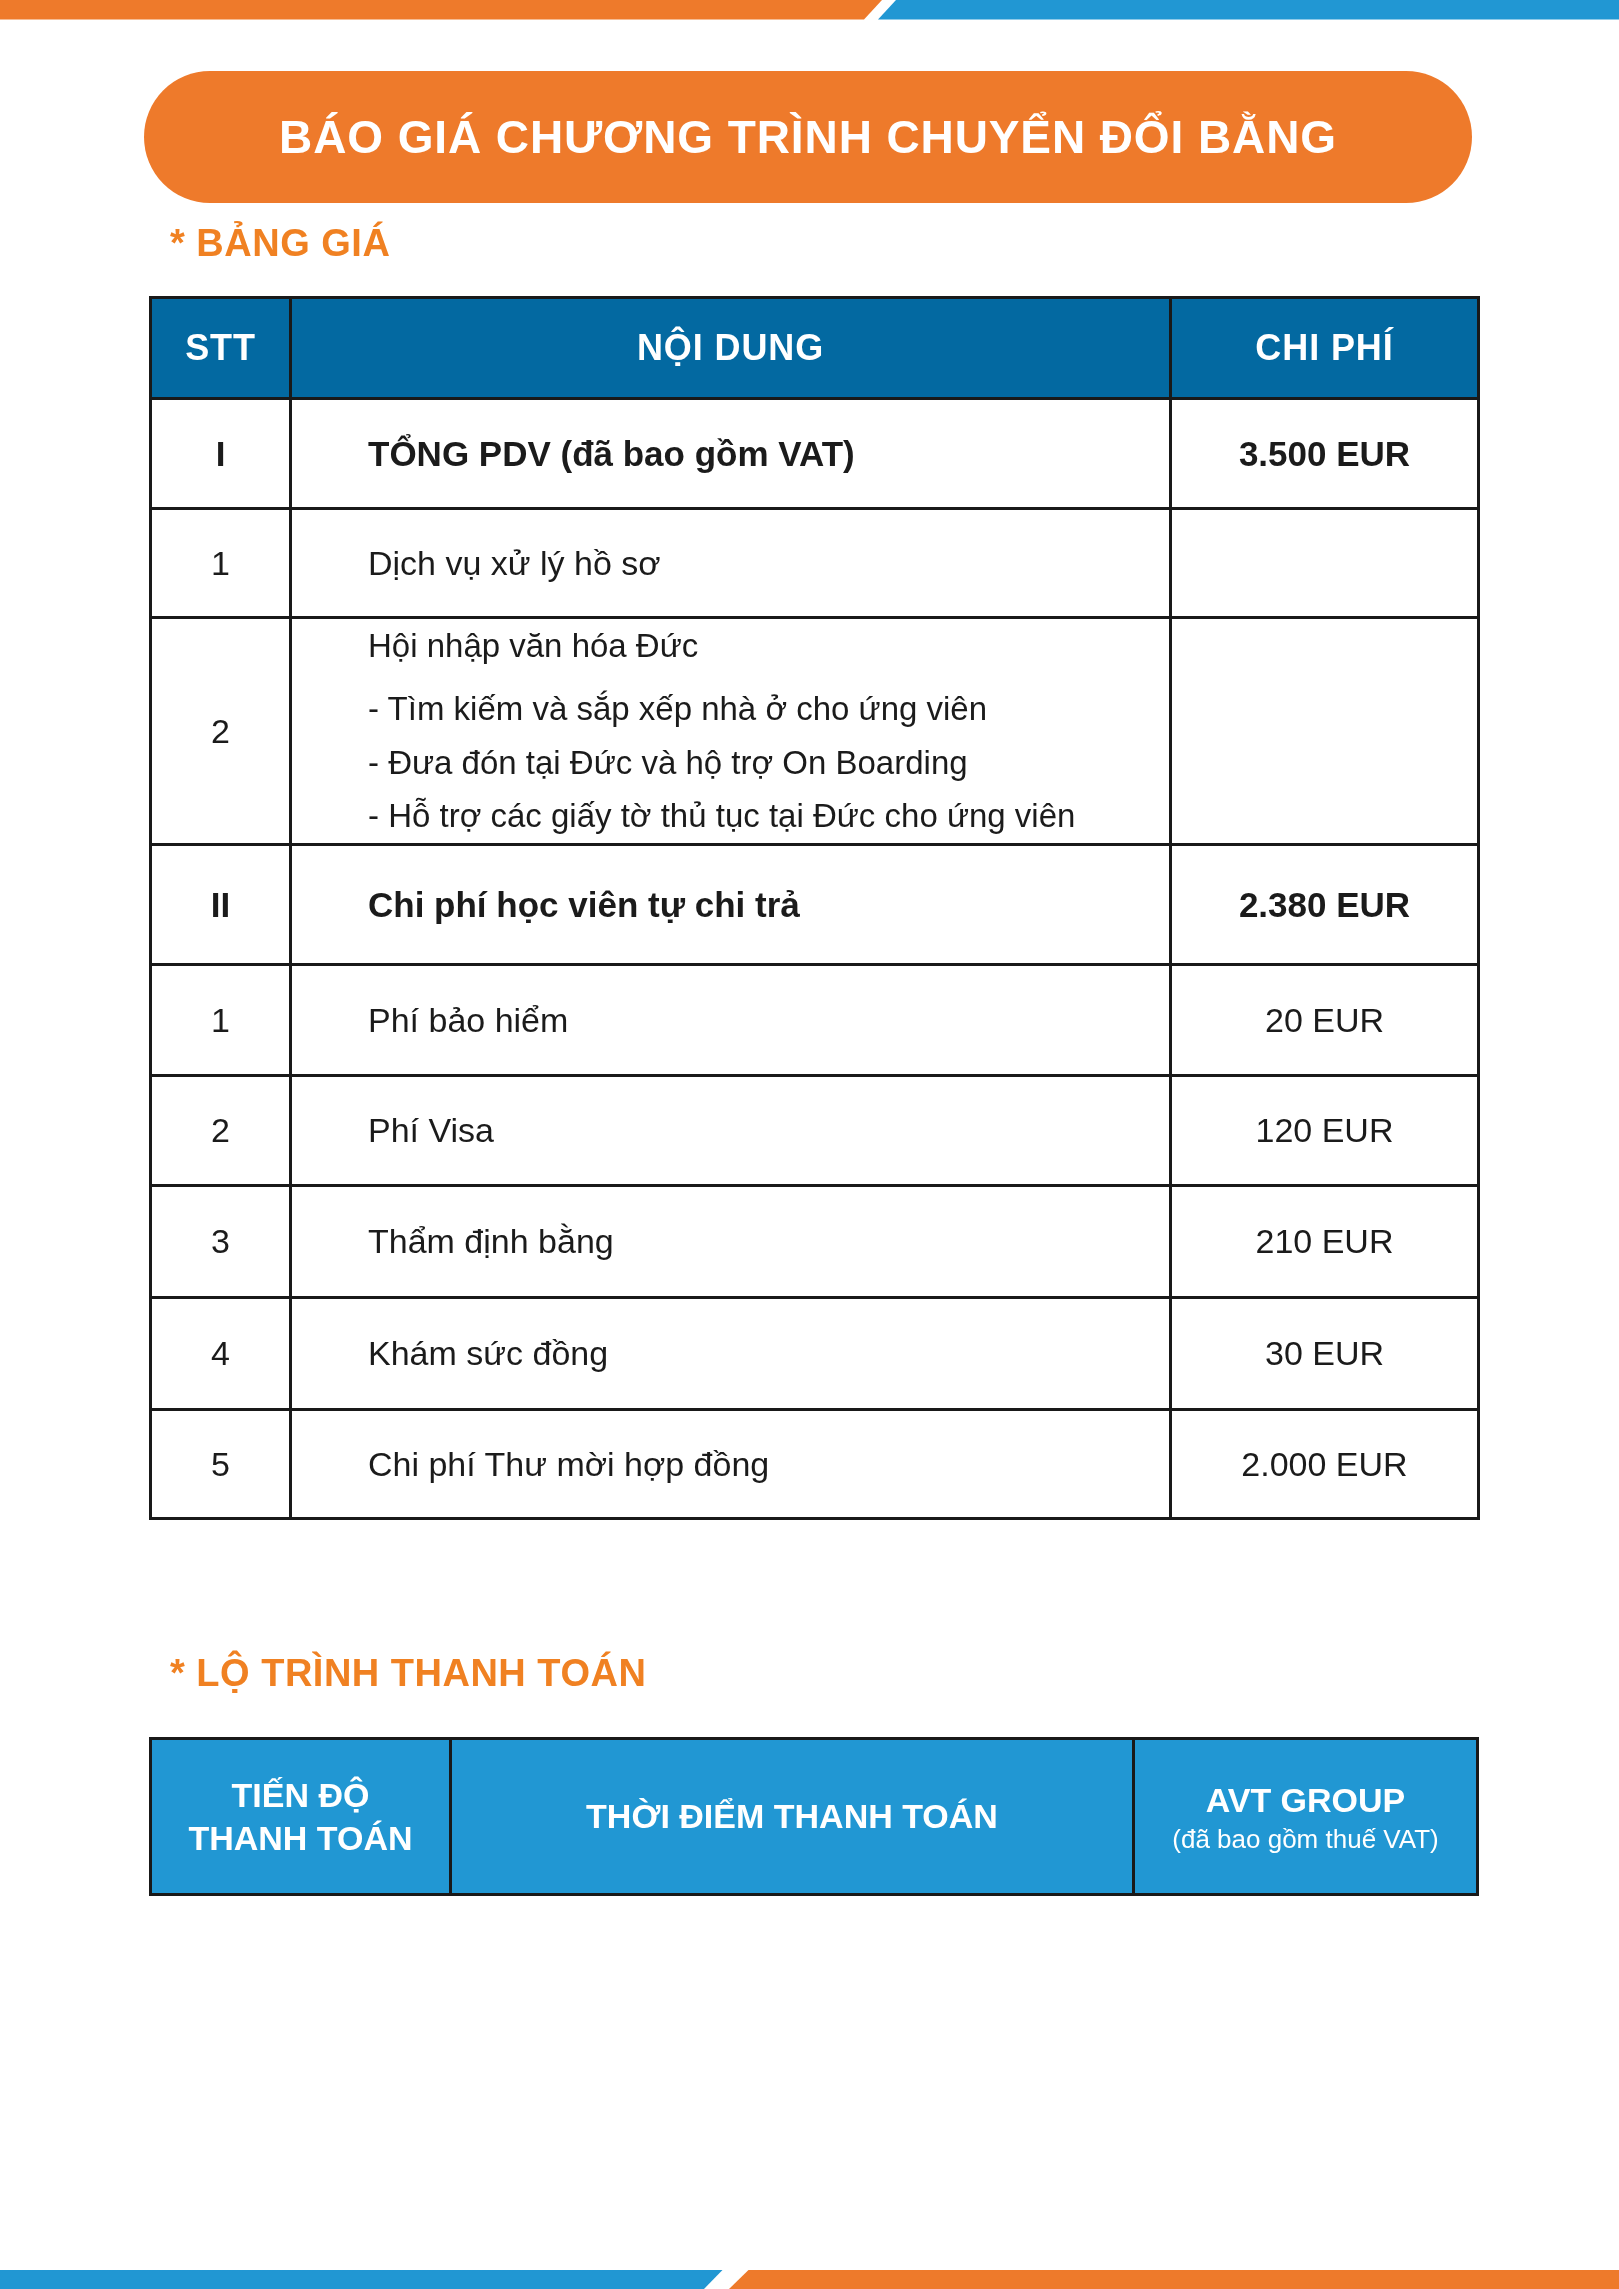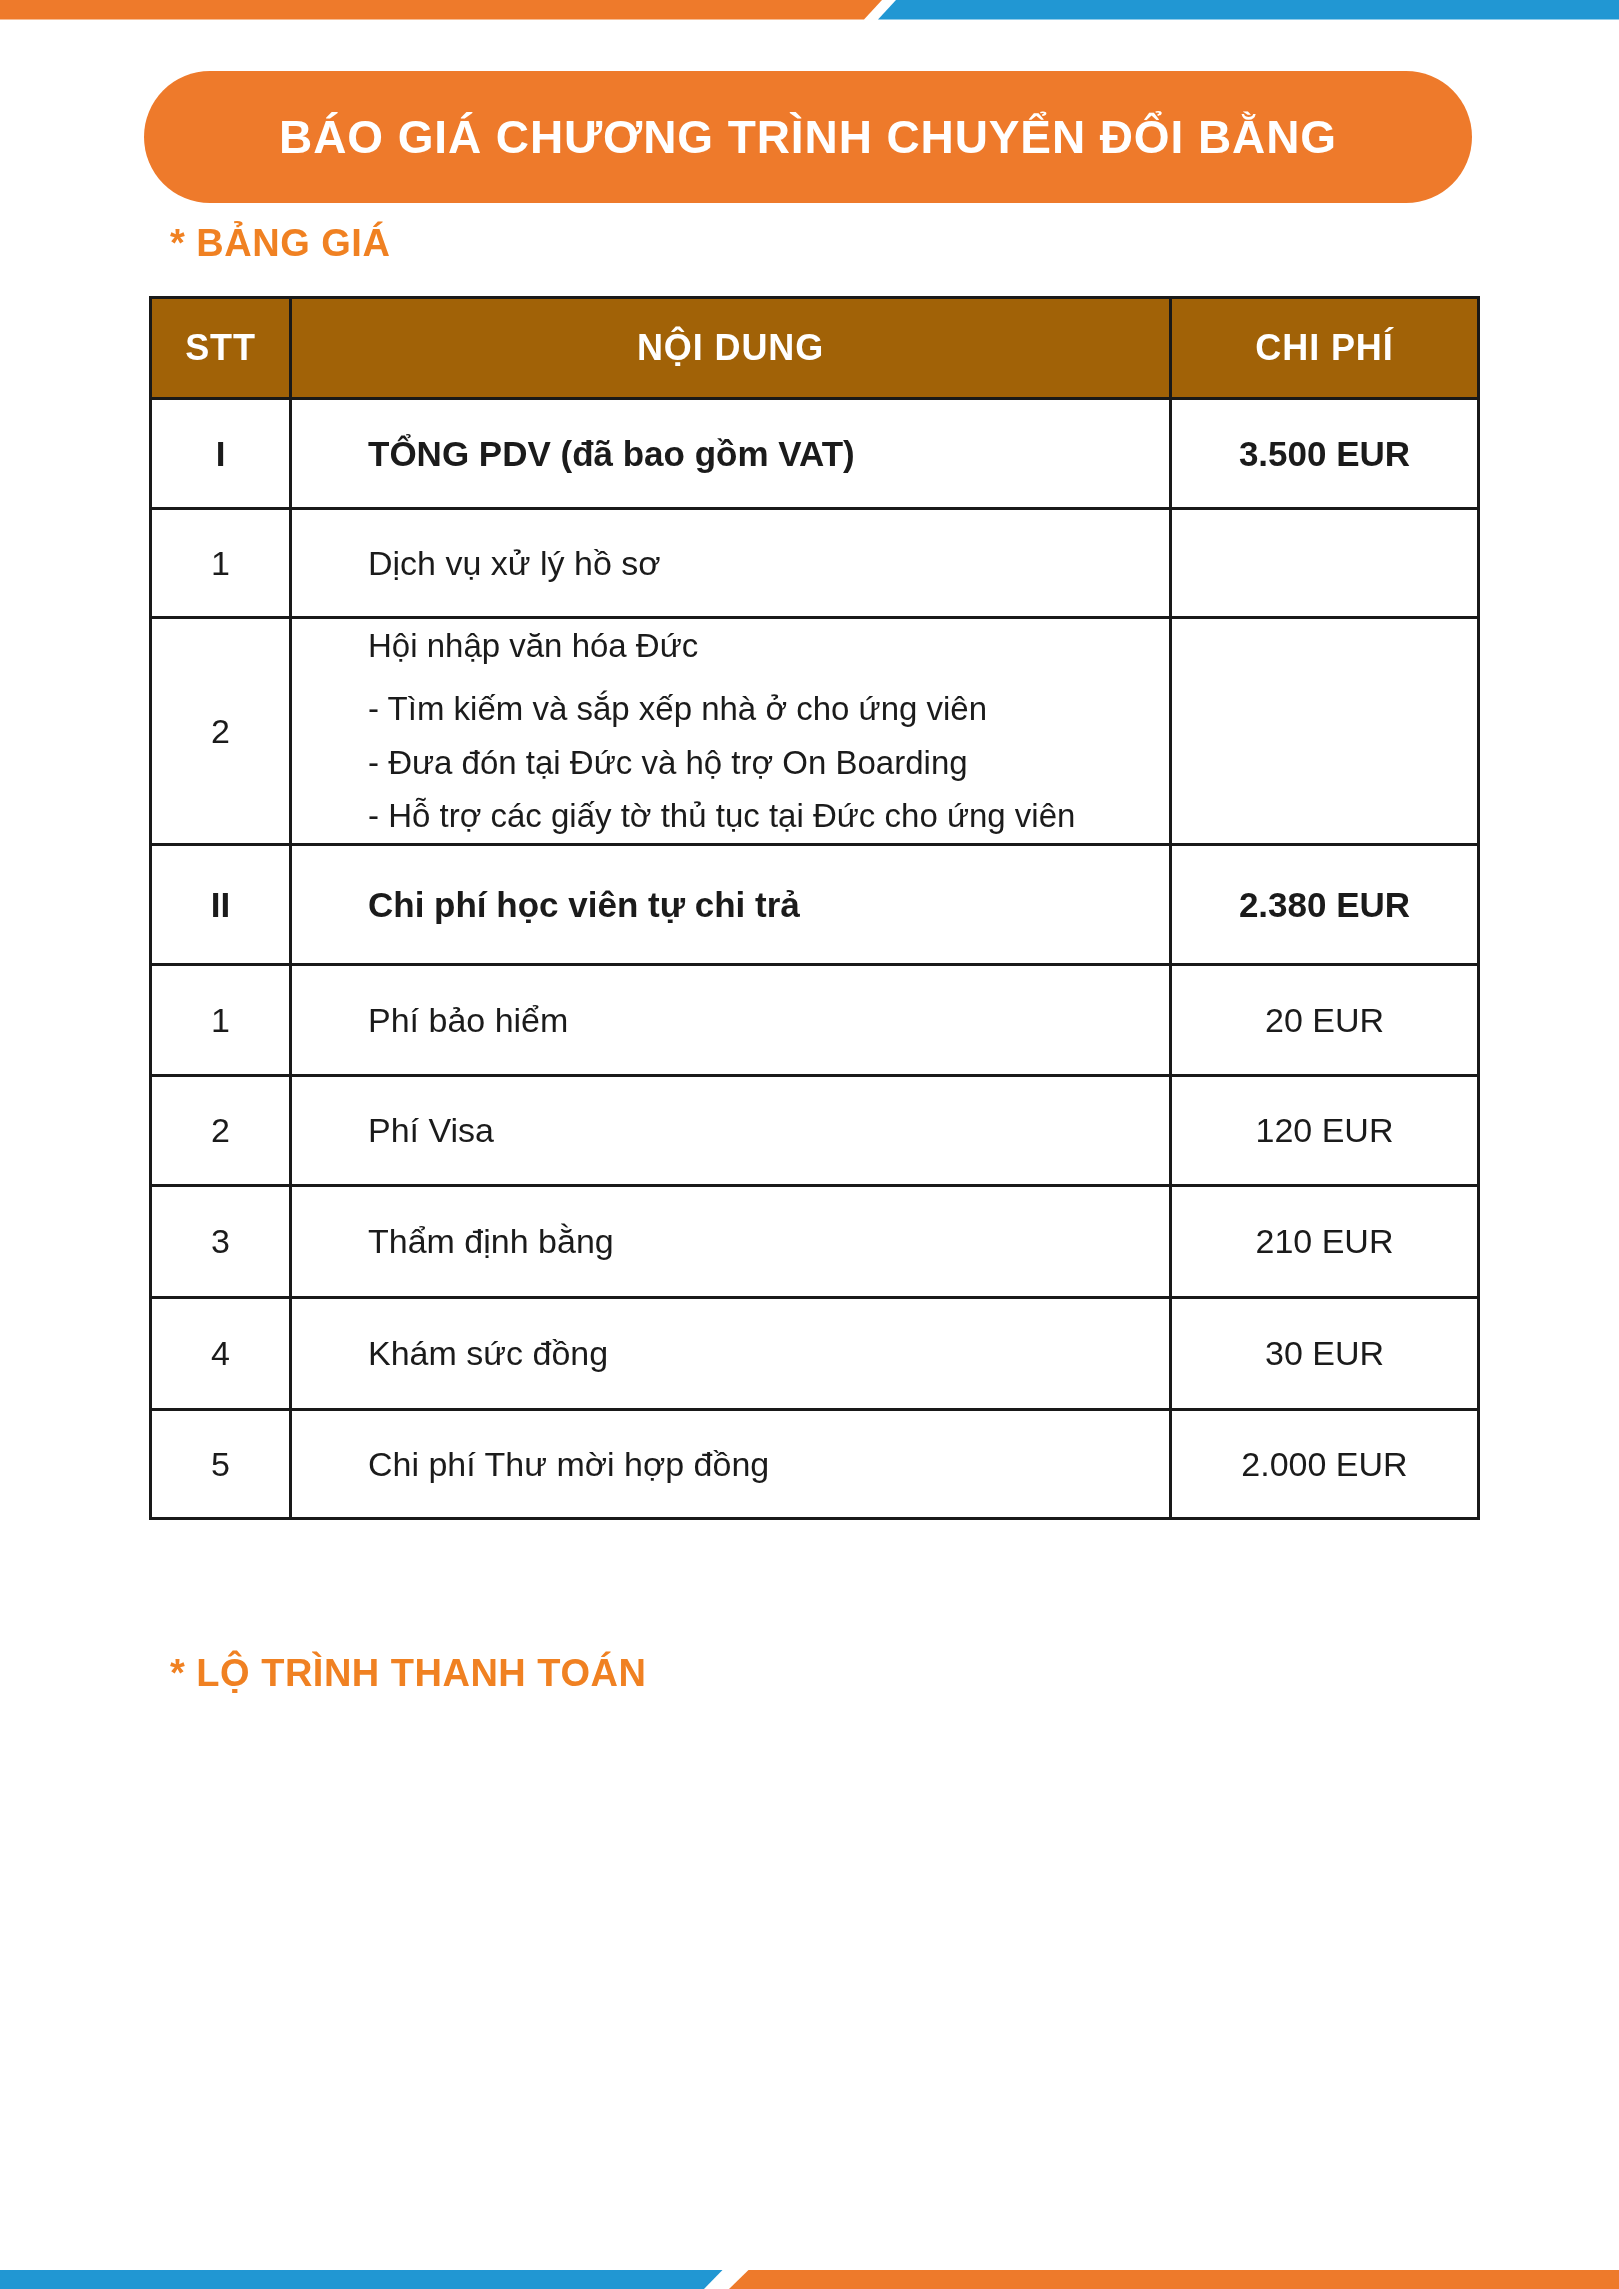"STT" .tbl-price th { background: #a16207 -> #0369a1 }
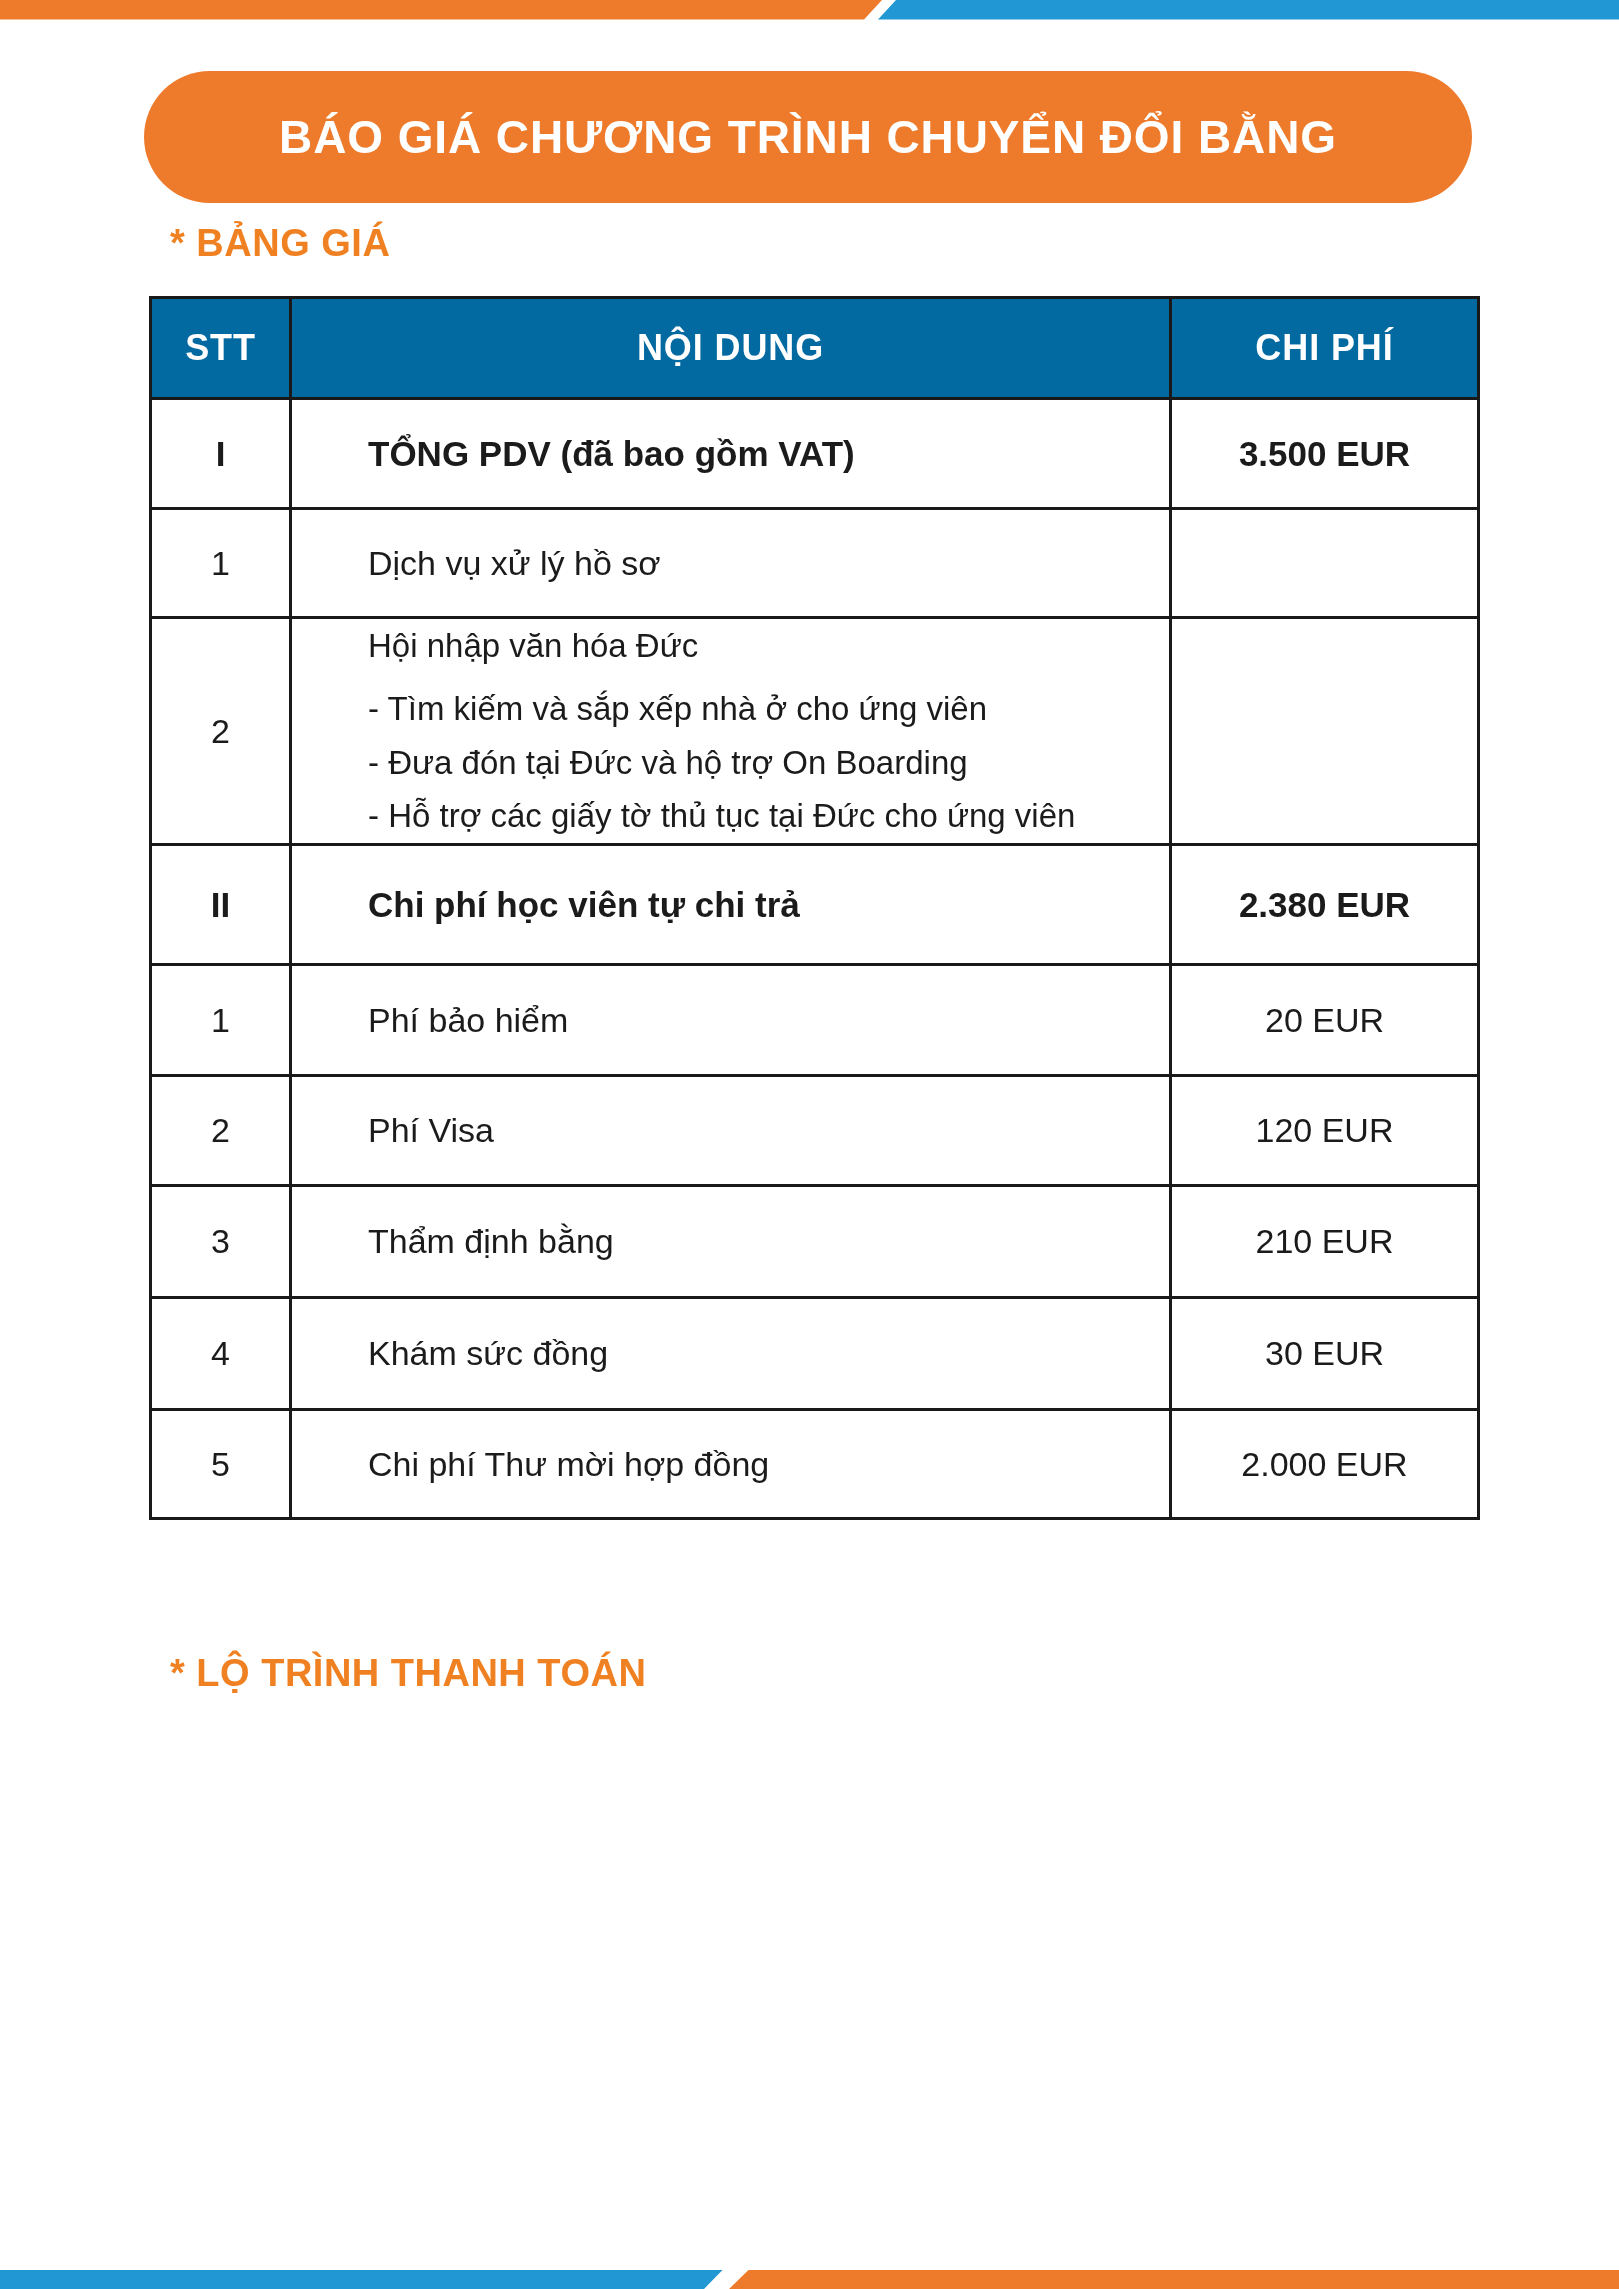"TIẾN ĐỘ" tr { html: none -> <tr> <th> <span>TIẾN ĐỘ</span><br> <span>THANH TOÁN</span> </th> <th>THỜI ĐIỂM THANH TOÁN</th> <th> <span>AVT GROUP</span> <span>(đã bao gồm thuế VAT)</span> </th> </tr> }
